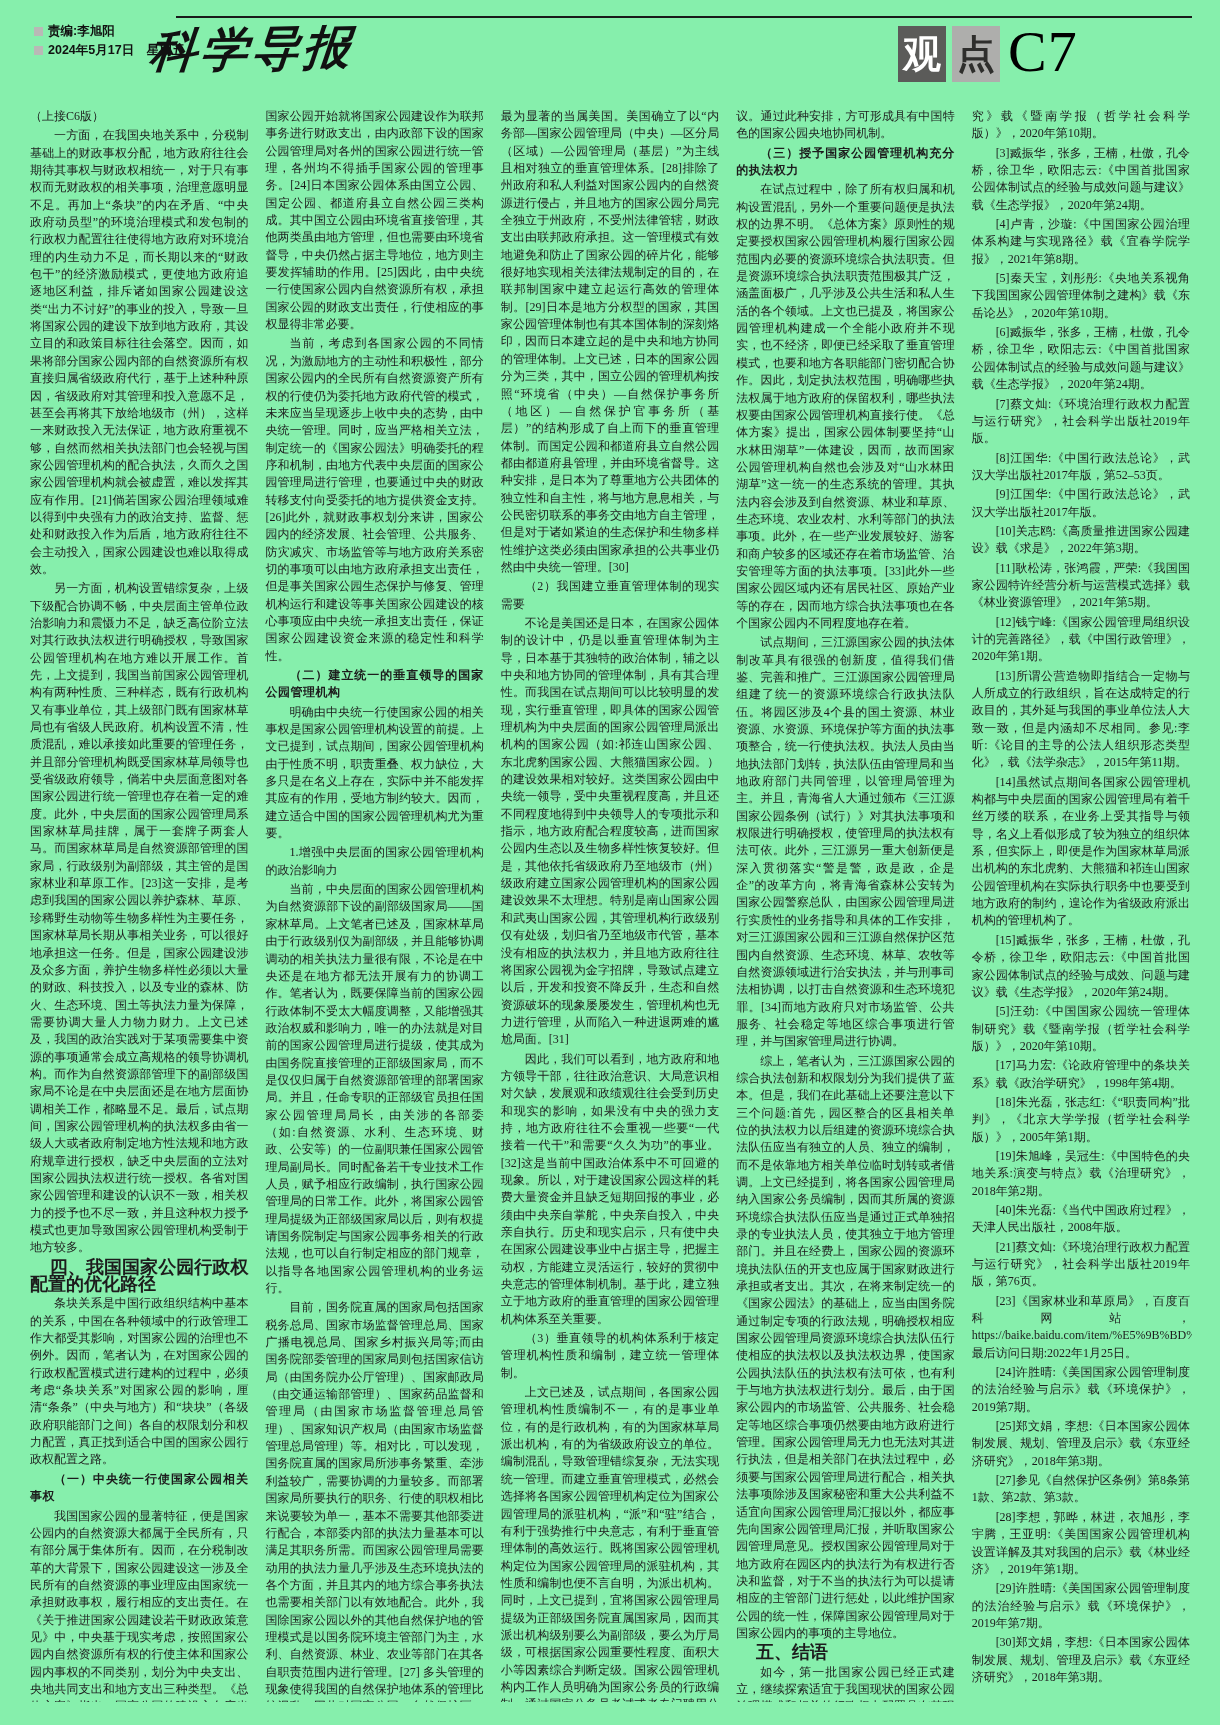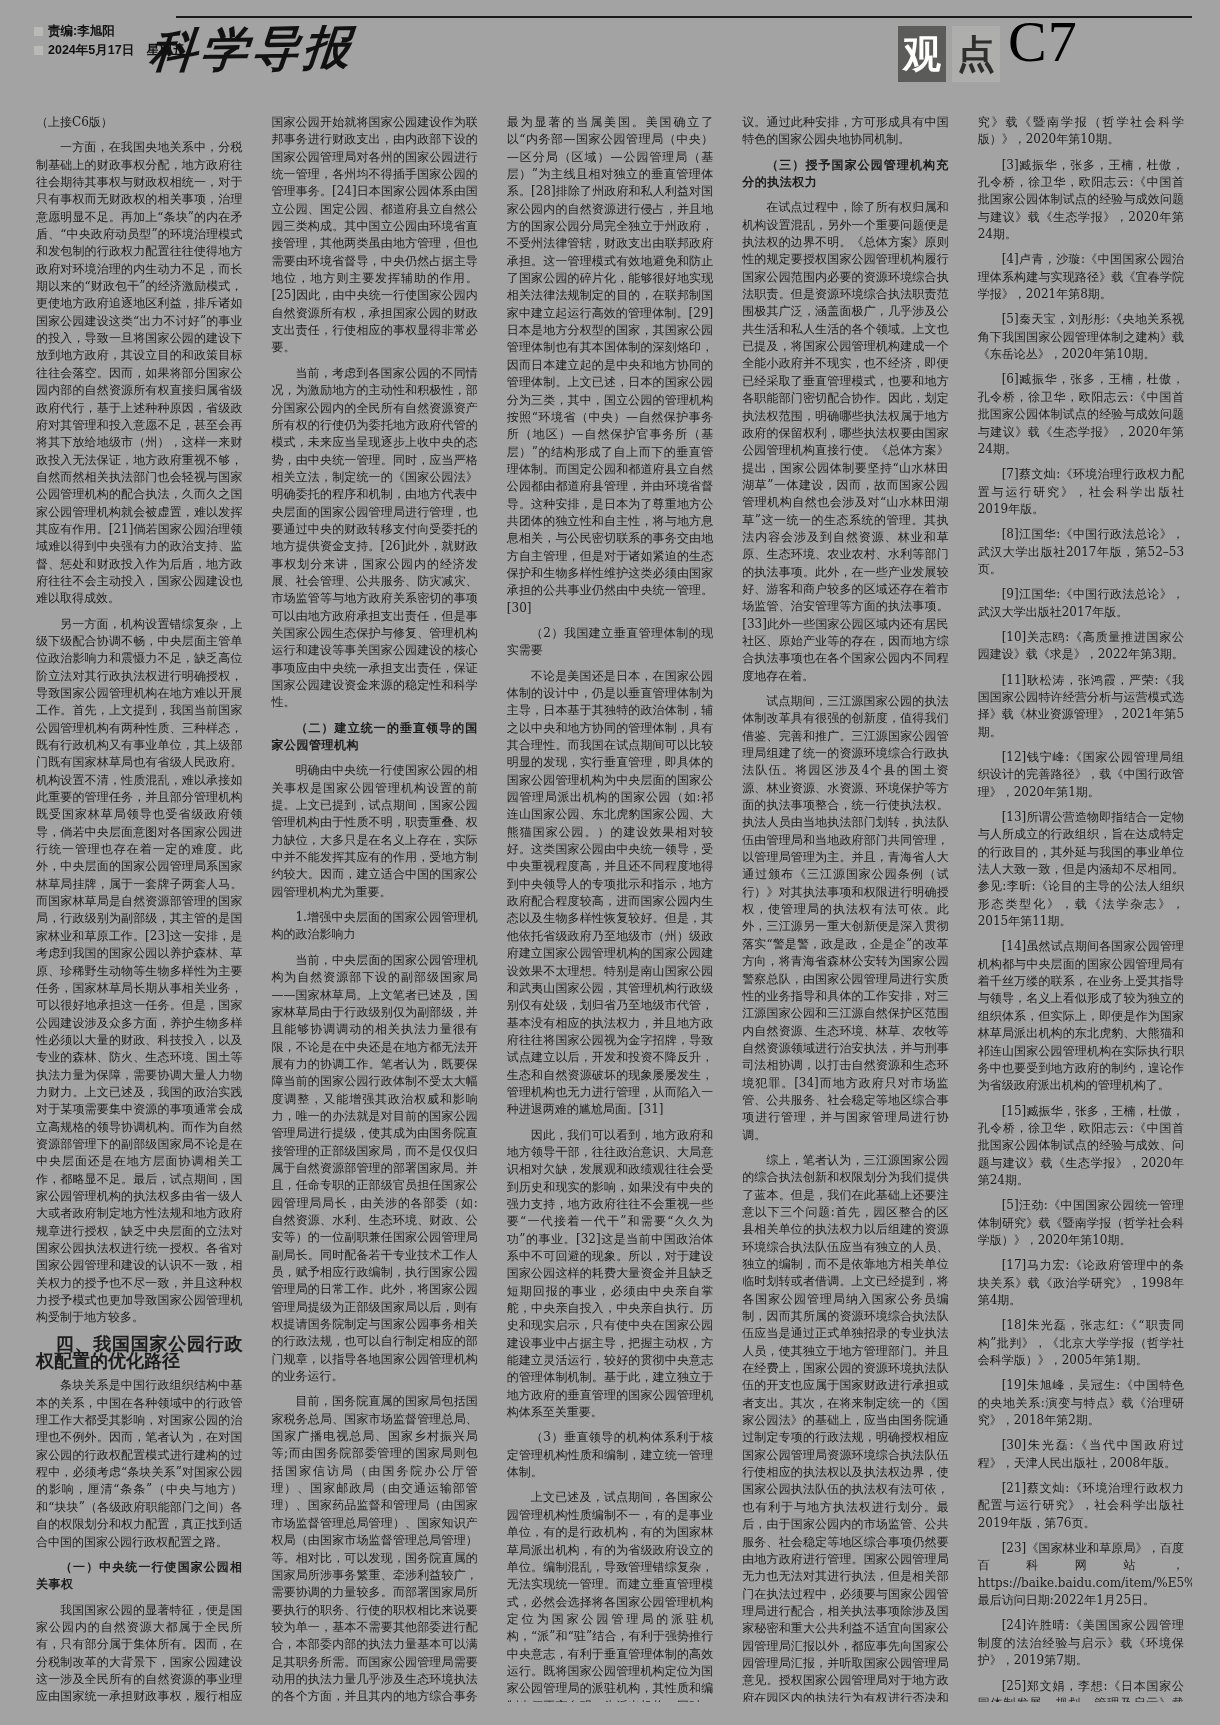"责编:李旭阳" .page { background: #a3a3a3 -> #86efac }
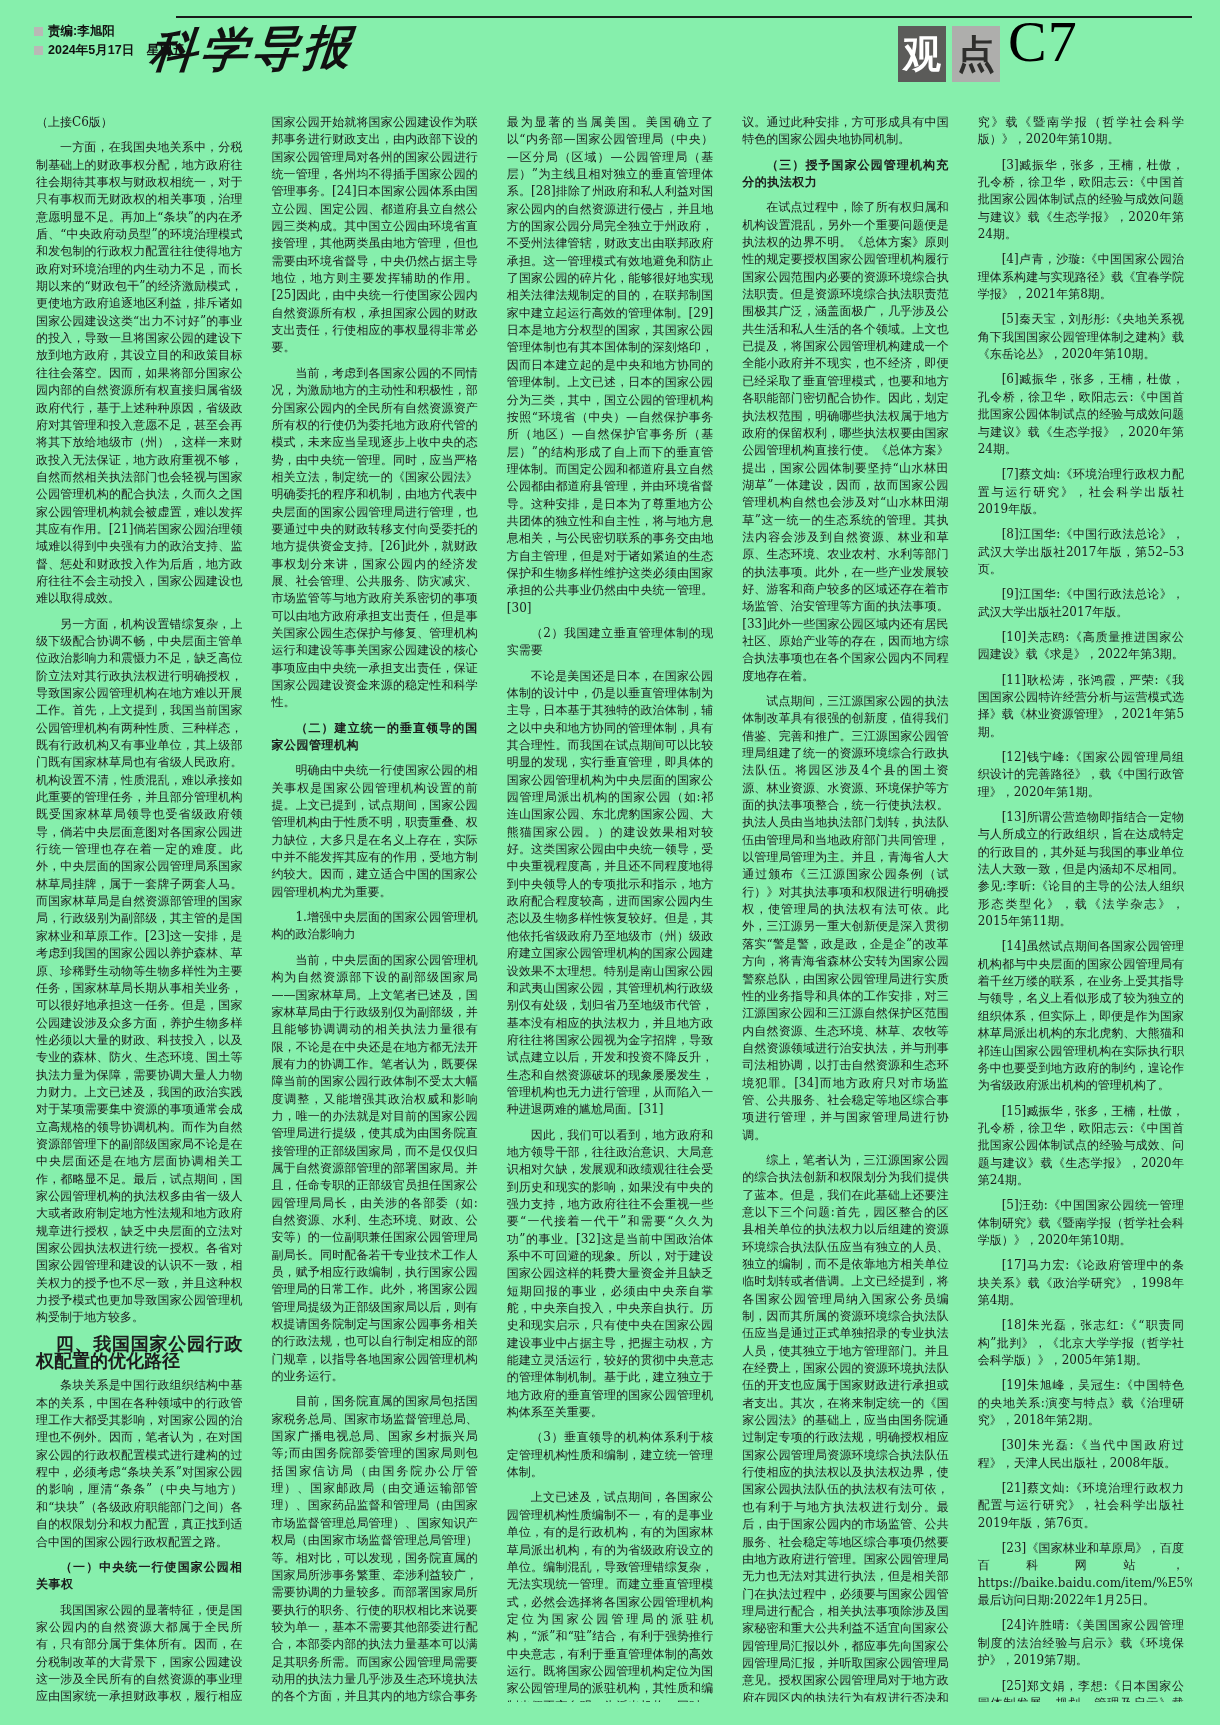"C7" .pageno { top: 8px -> 18px }
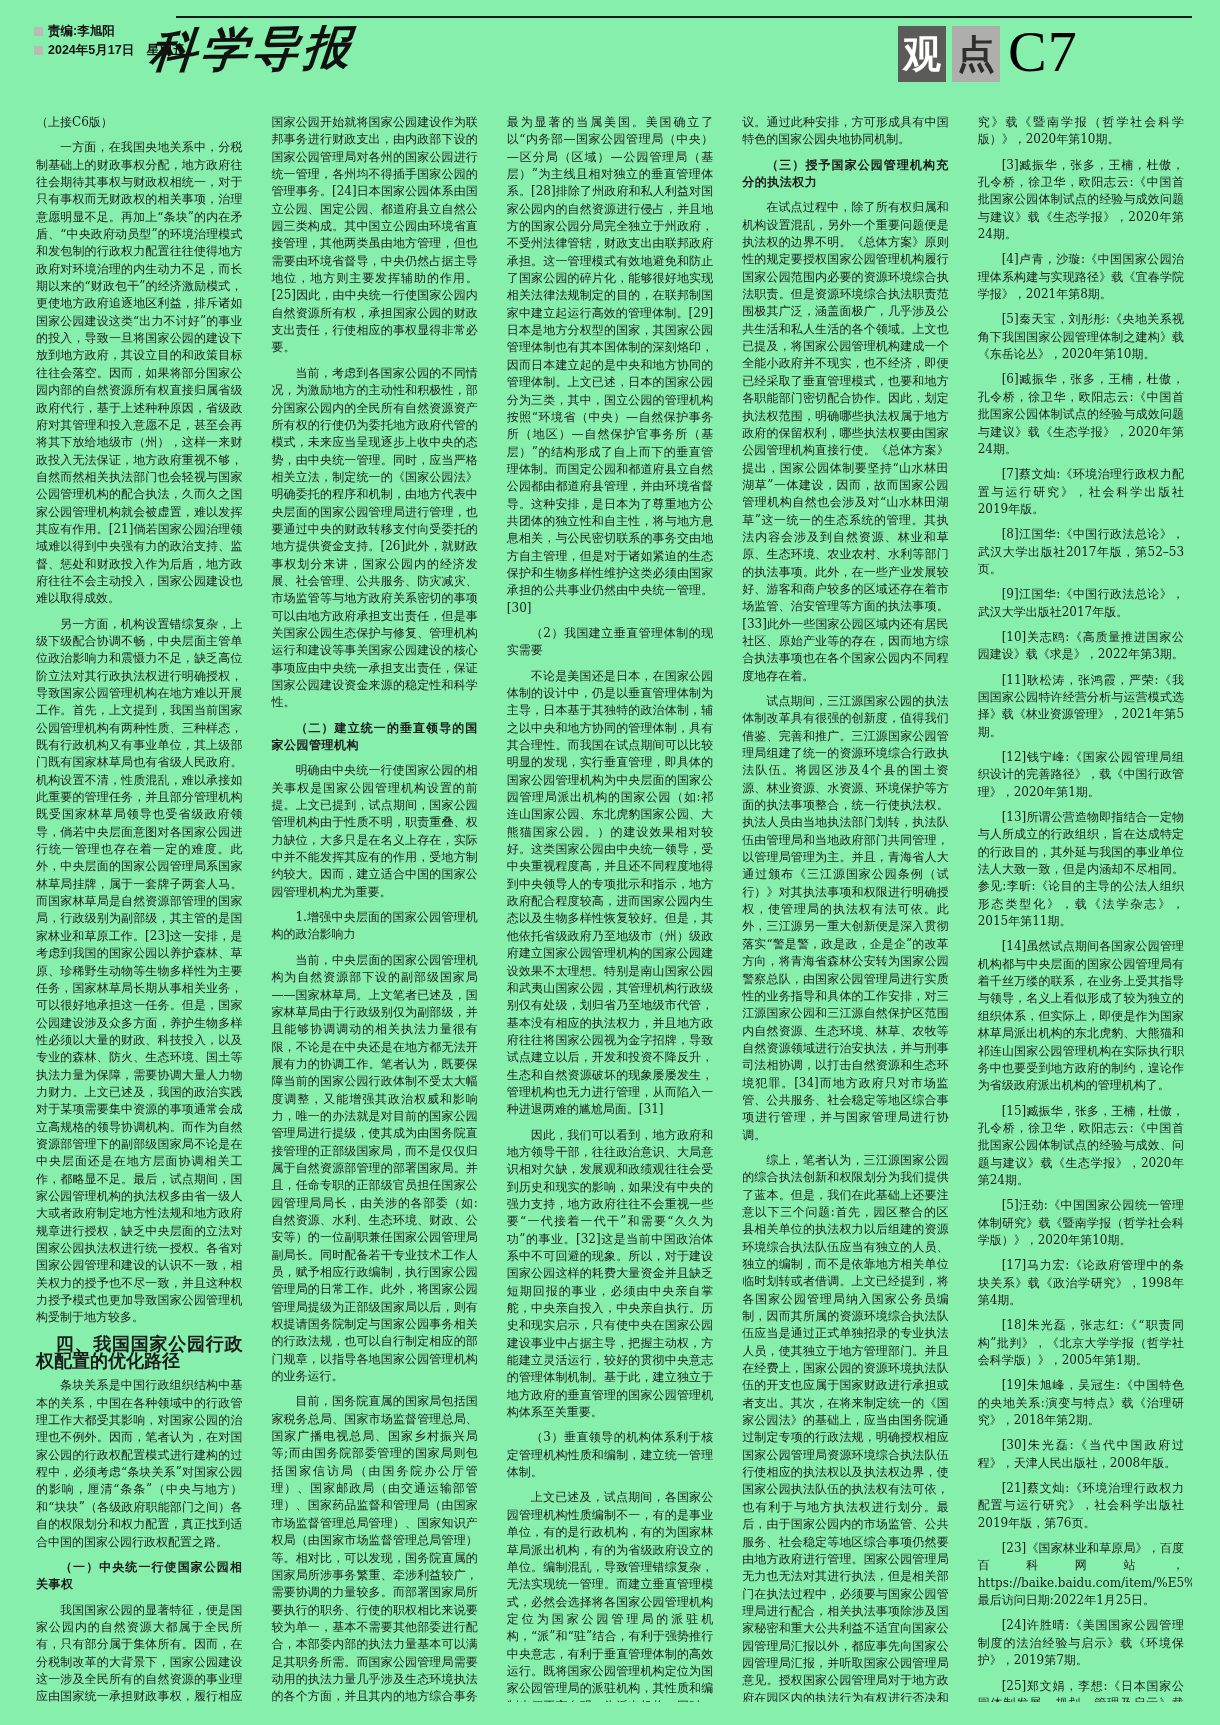"（上接C6版）" .col p { font-family: none -> Liberation Serif, serif; margin: 8px -> 2px }
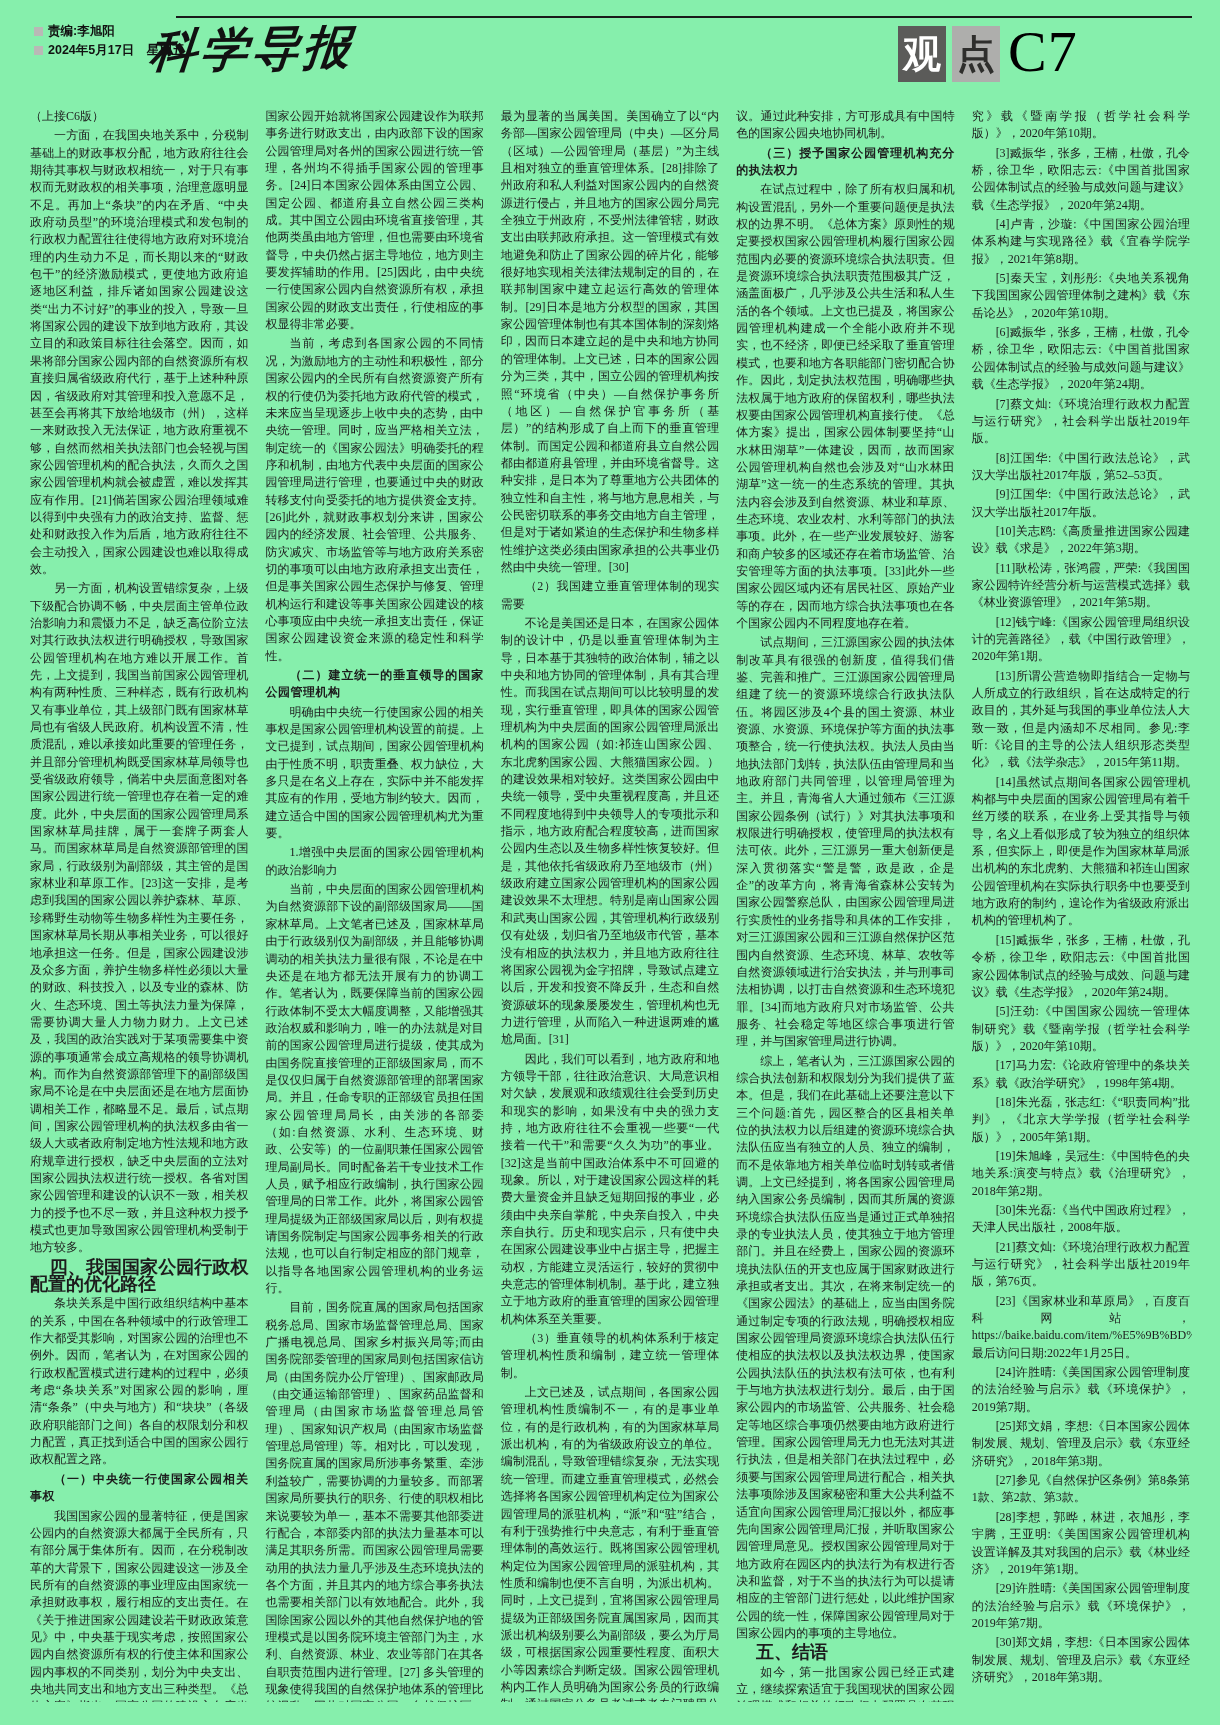"[30]朱光磊:《当代中国政府过程》，天津人民出版社，2008年版。" p.ref { text: 30 -> 40 }
